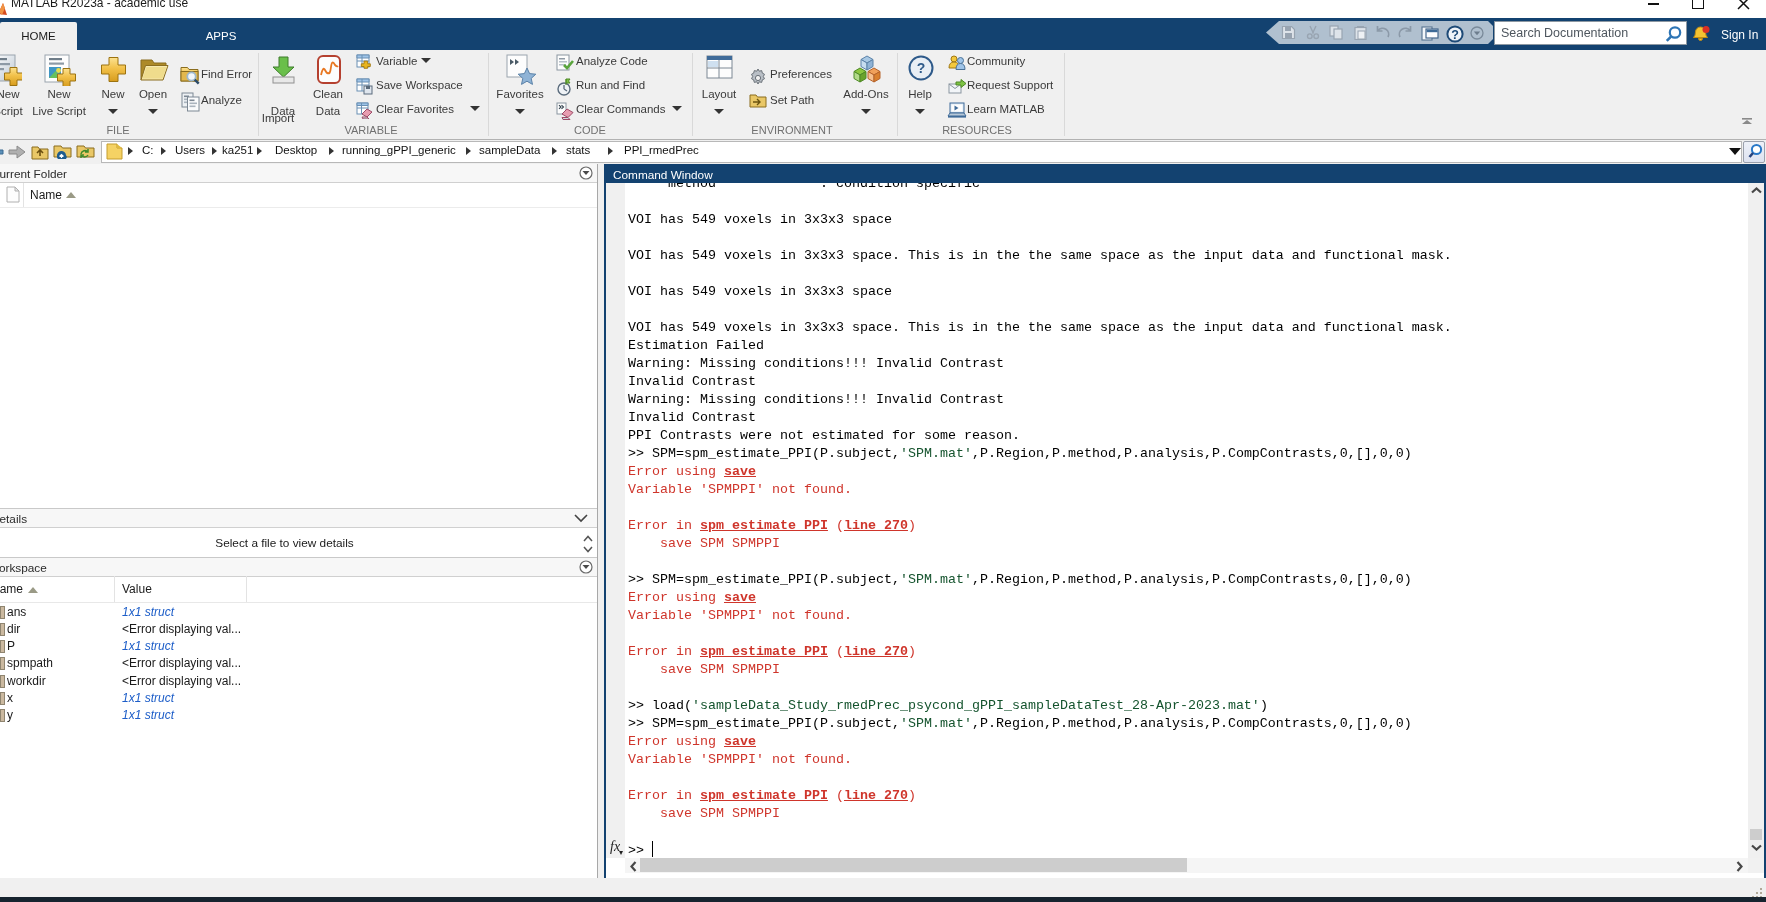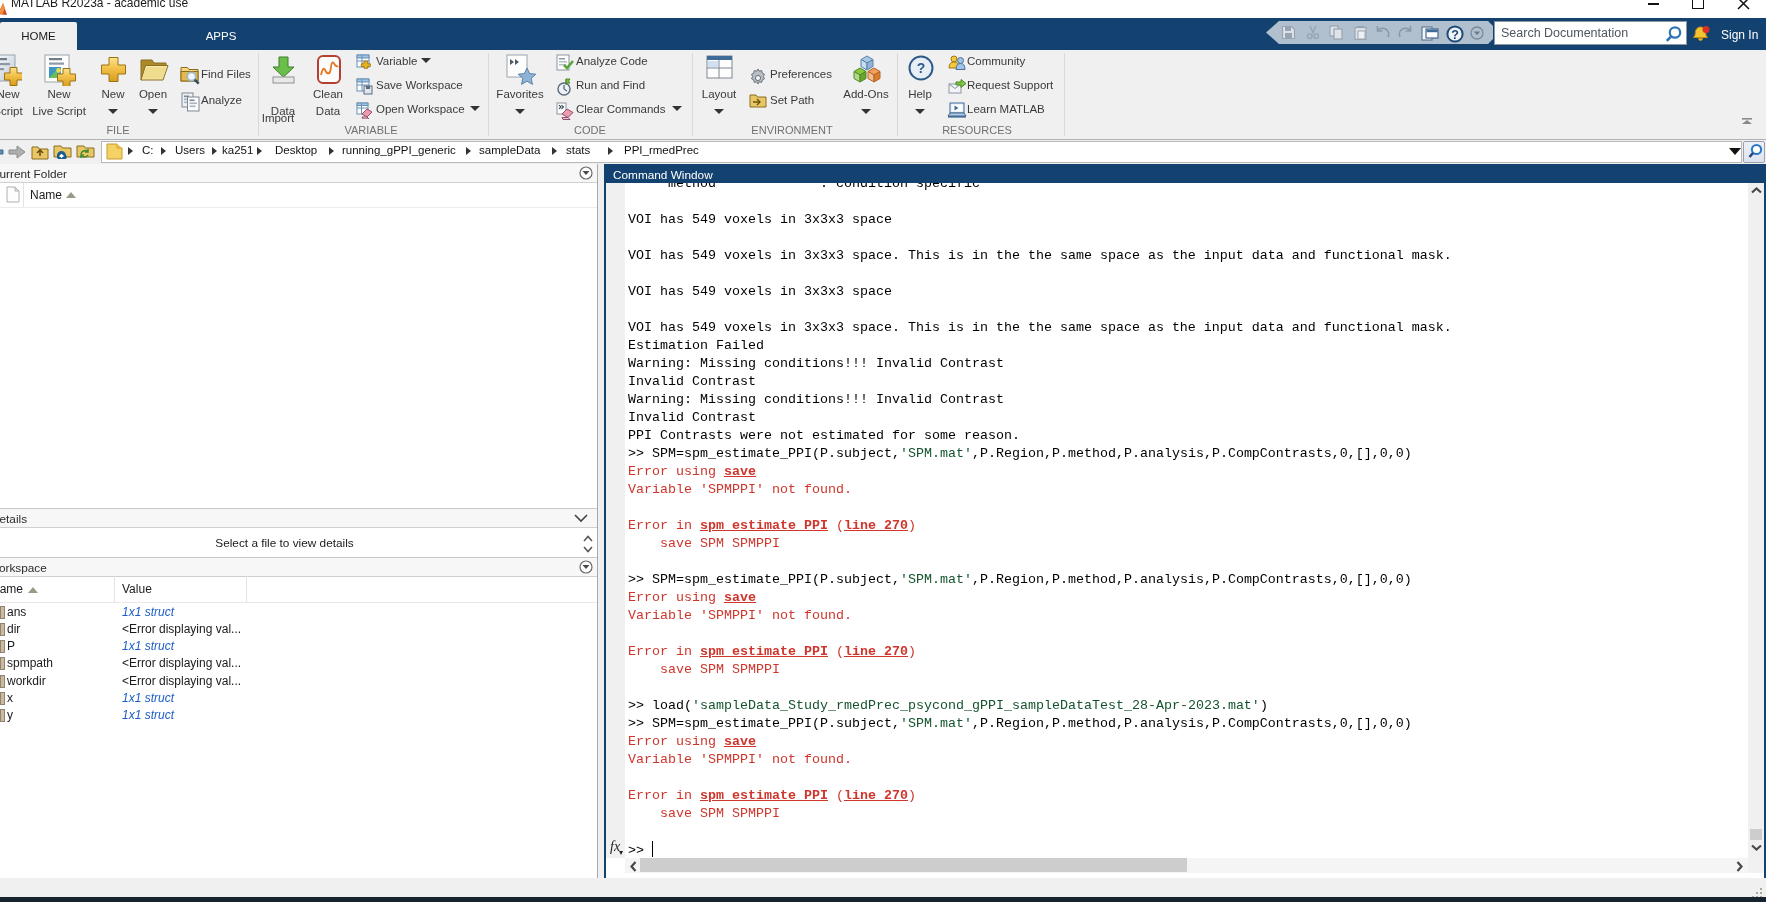"Find Files" div.abs { text: Files -> Error }
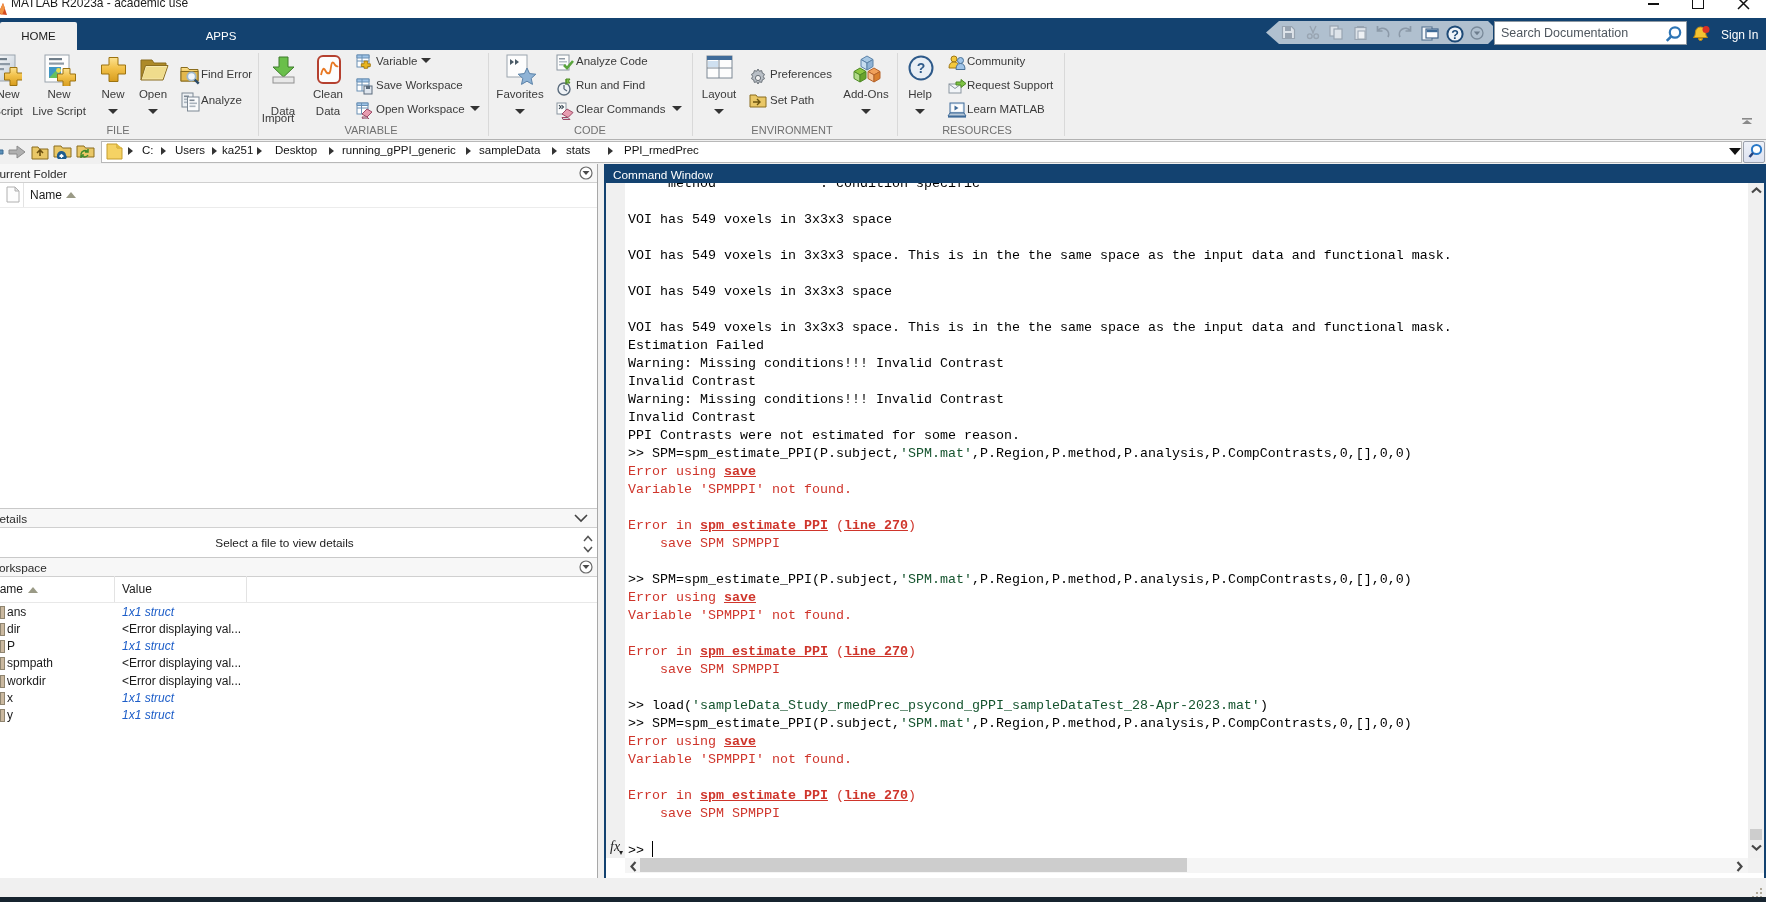"Open Workspace" div.abs { text: Open Workspace -> Clear Favorites }
